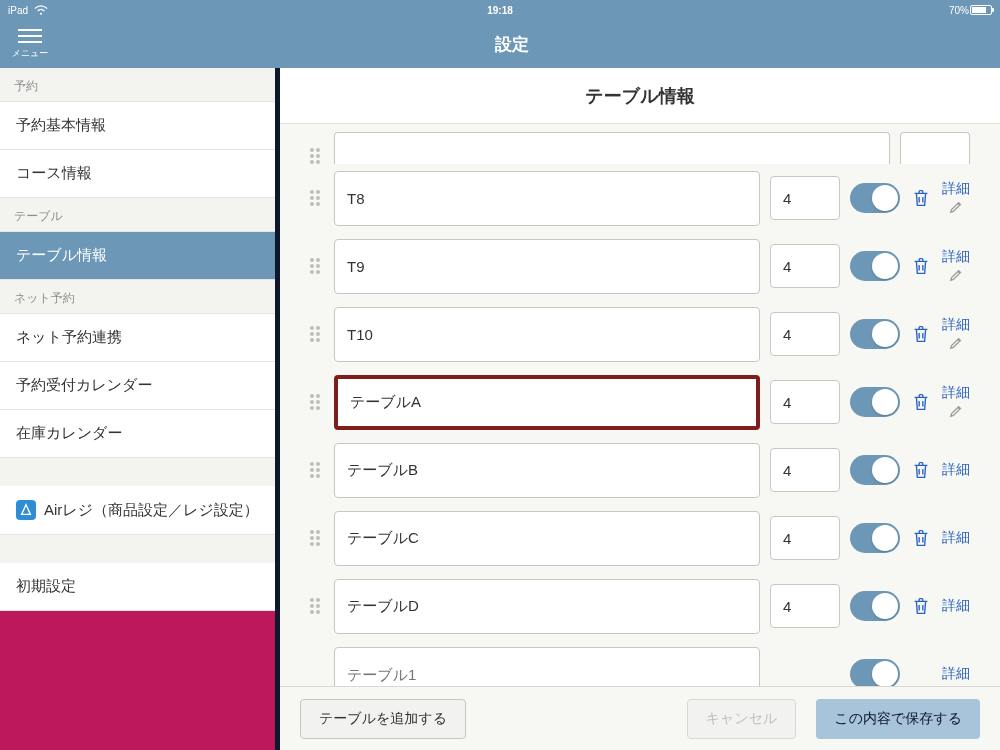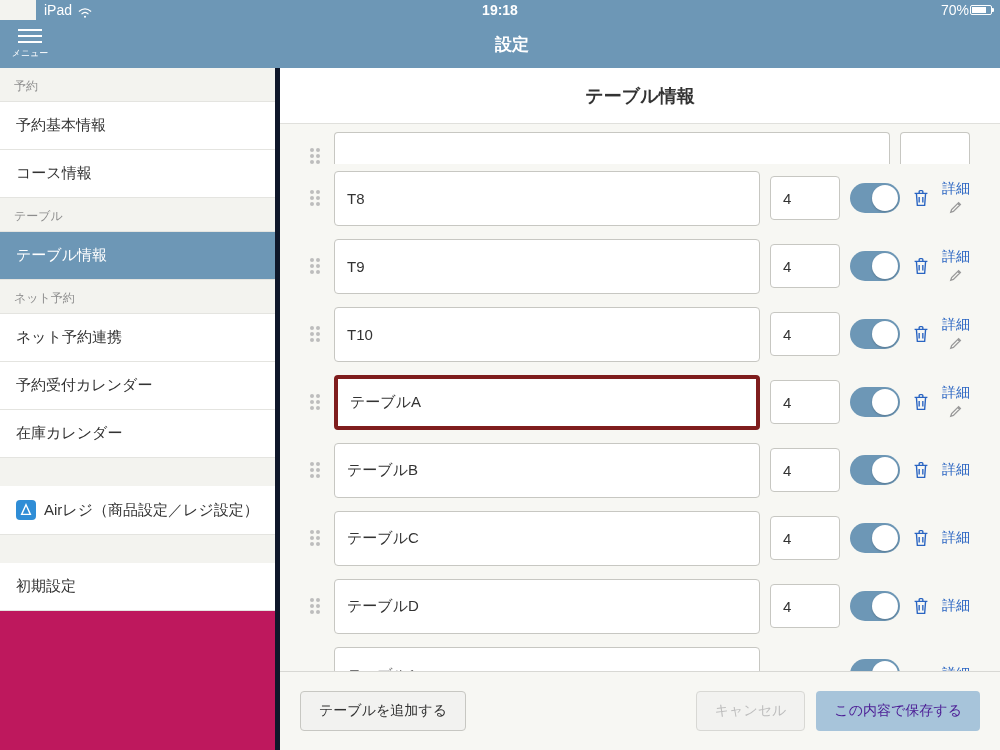"iPad" .statusbar { font-size: 14px -> 10px; margin-left: 36px -> none }
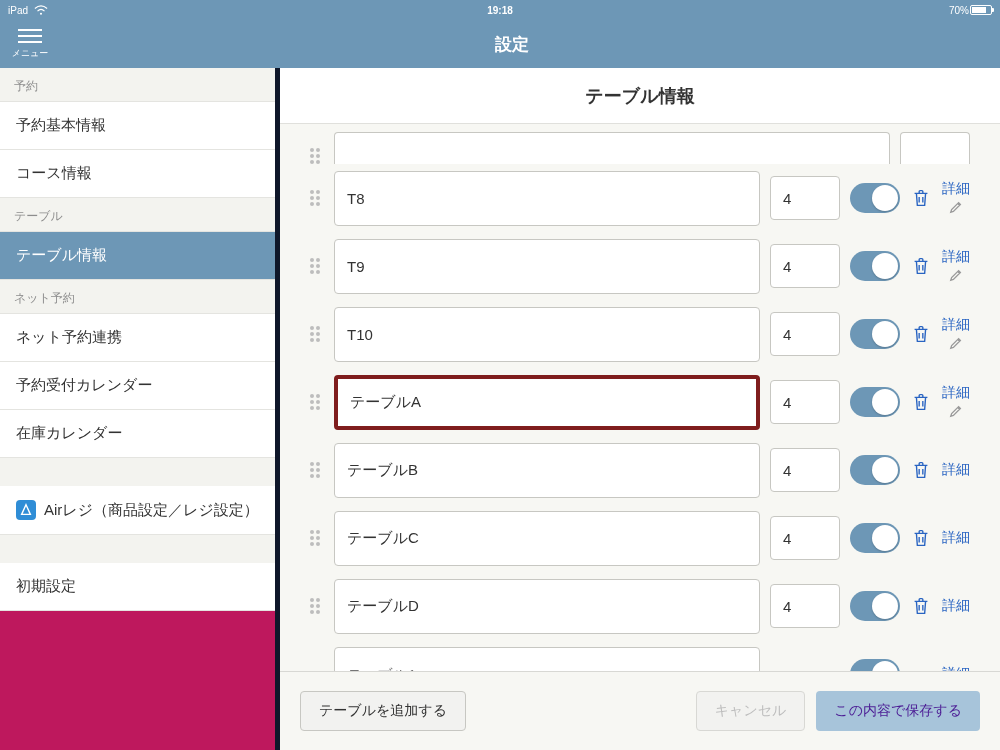"テーブルを追加する" .footer { gap: 11px -> 20px; height: 79px -> 64px }
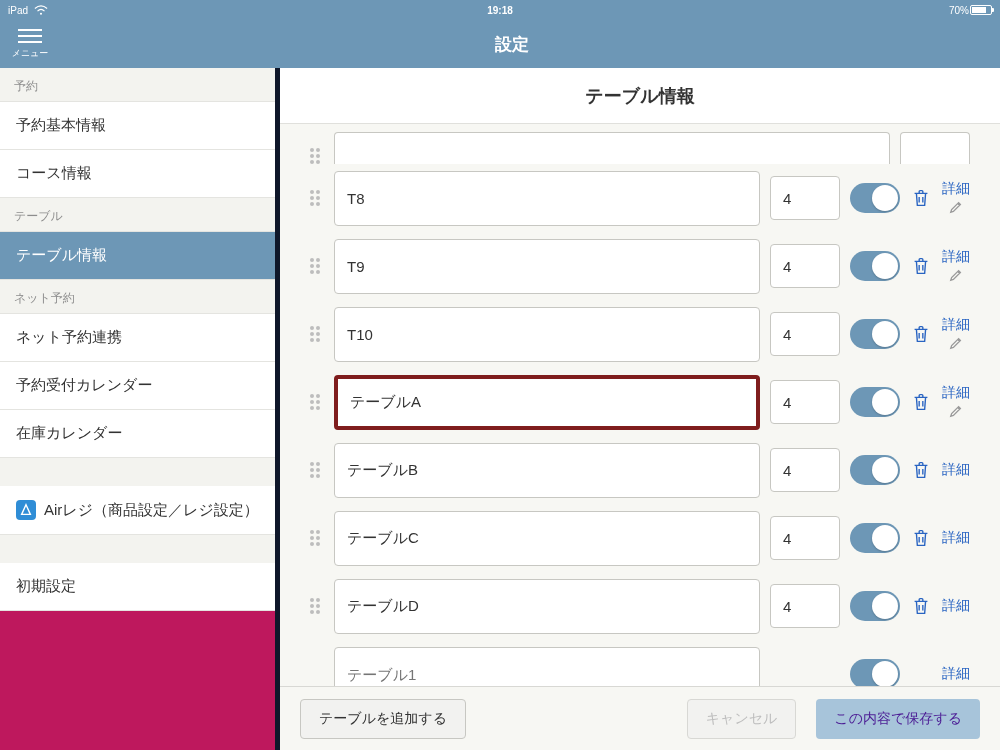"この内容で保存する" .btn-save { color: #4c1d95 -> #0f172a }
